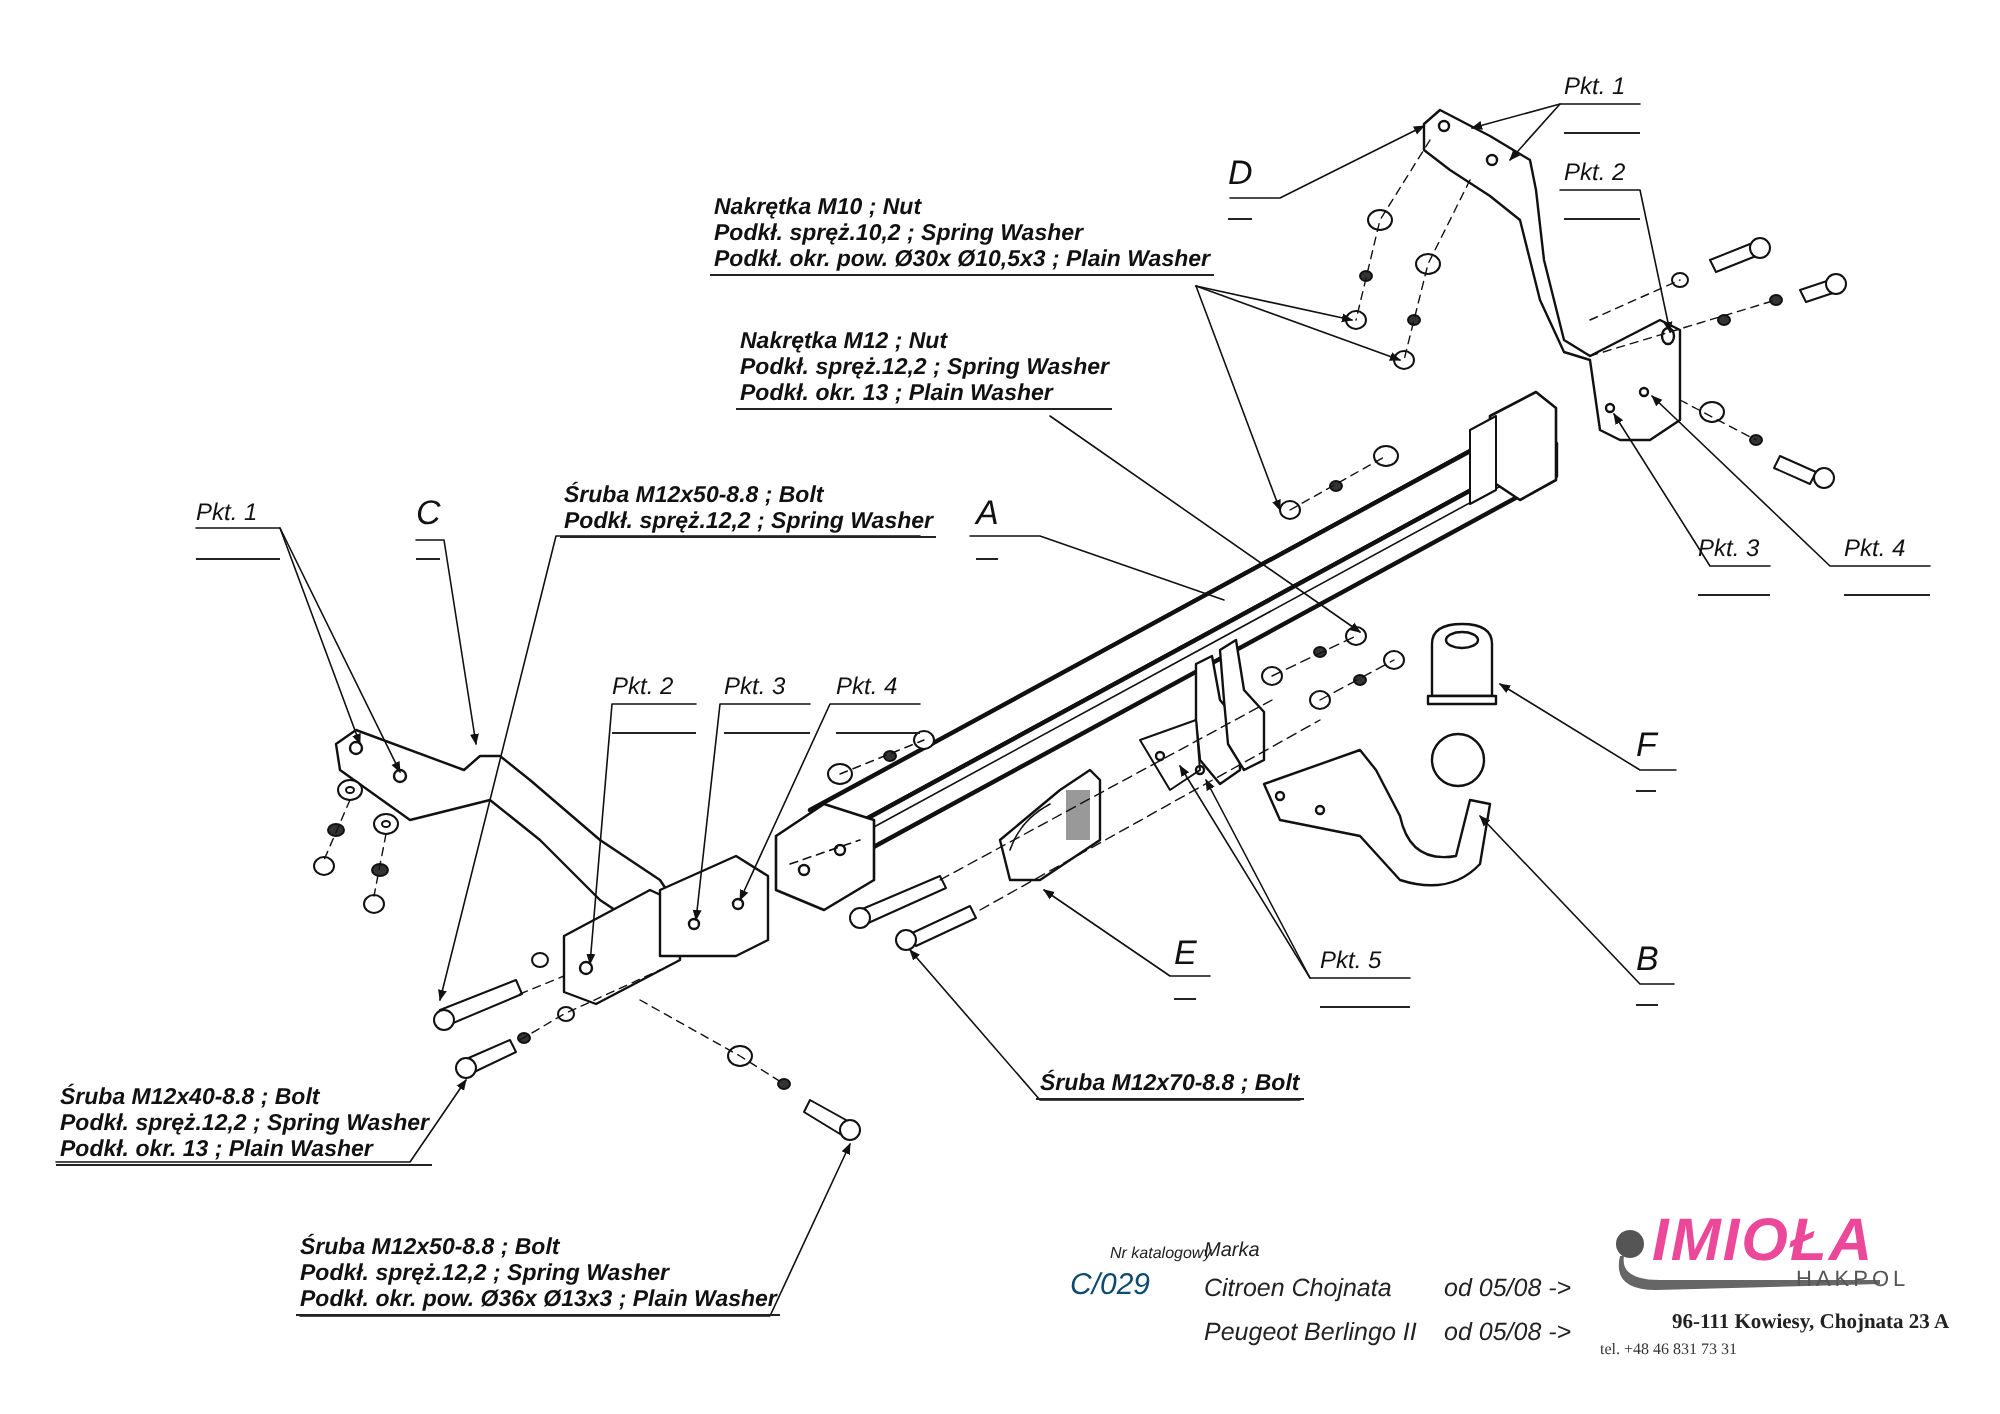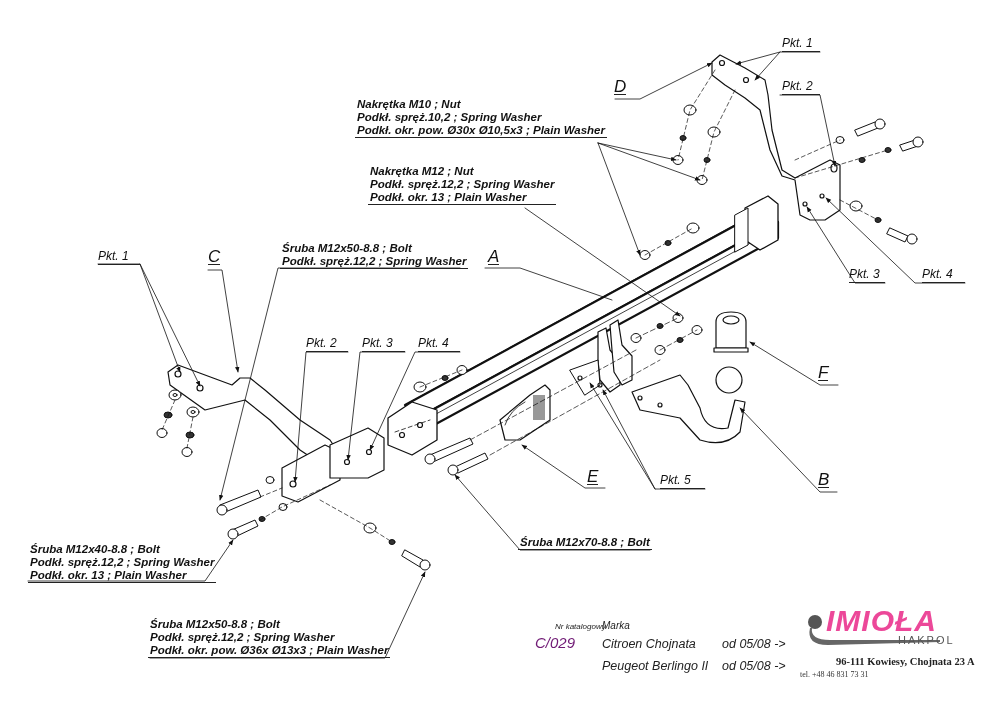"Pkt. 1" .ul { padding-bottom: 1px -> 16px }
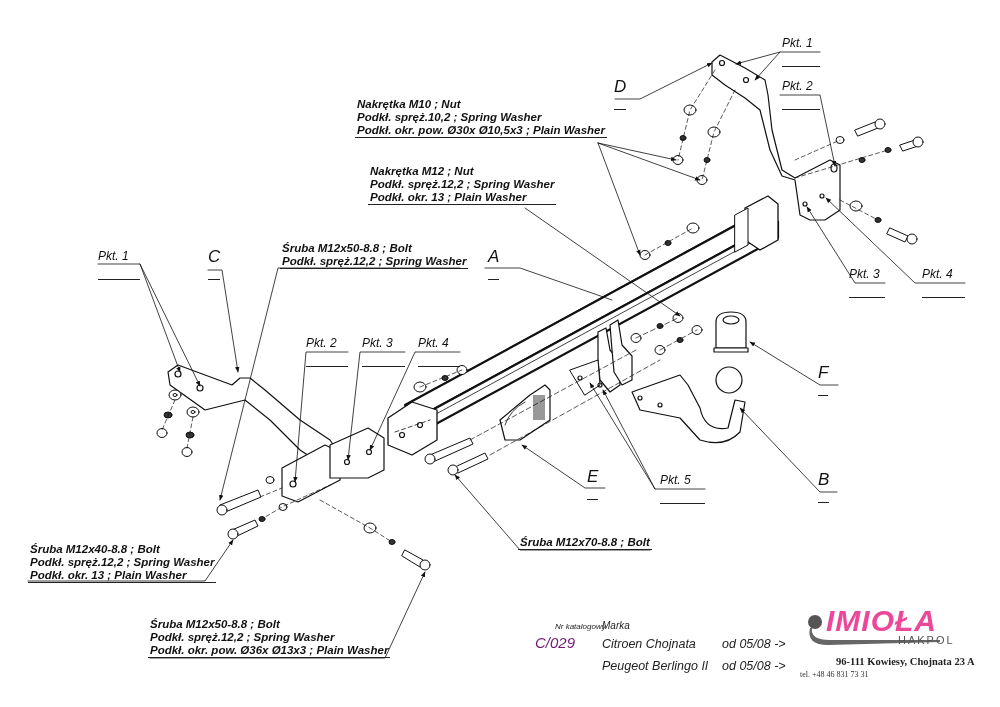"C/029" .tb-code { color: #701a75 -> #0c4a6e }
